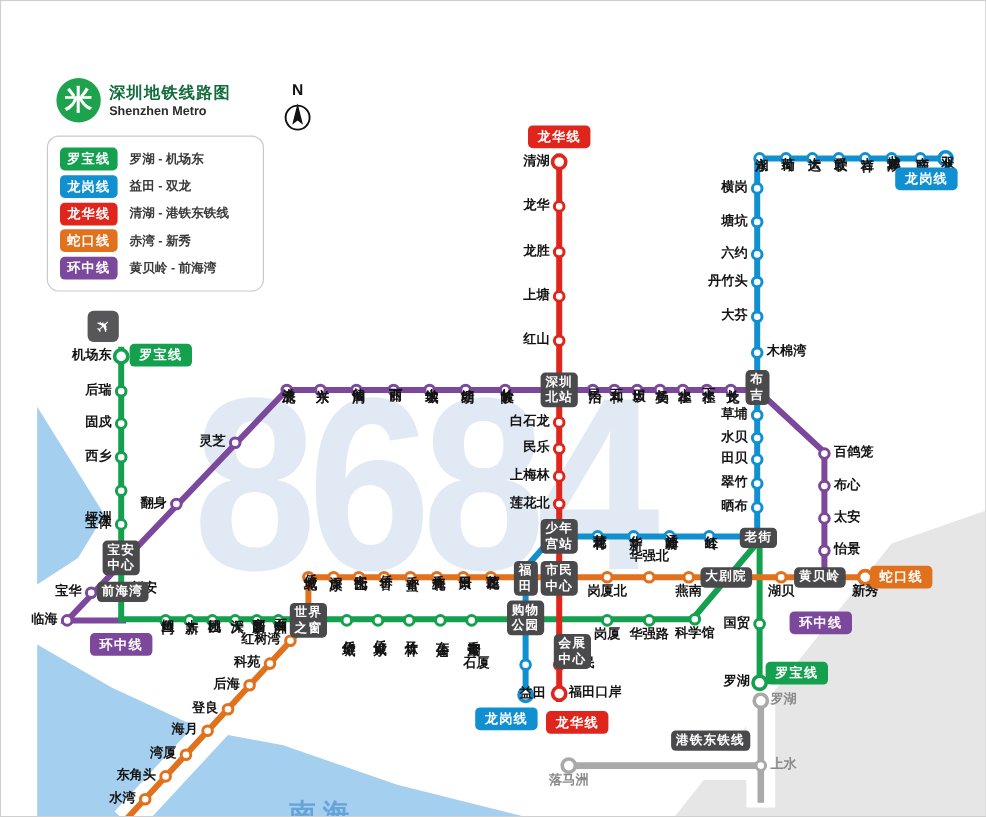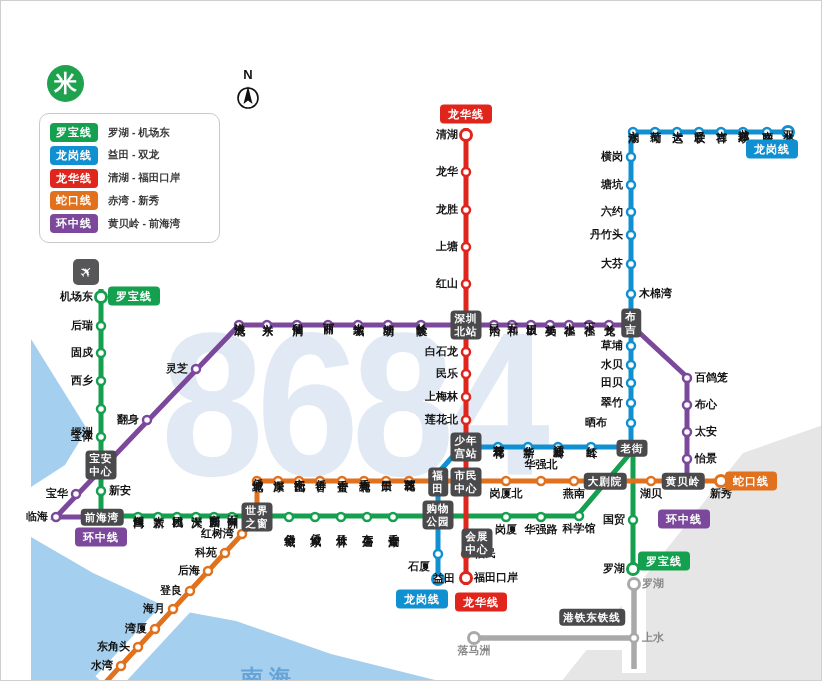"深圳地铁线路图" div { html: none -> <div> <div>深圳地铁线路图</div> <div>Shenzhen Metro</div> </div> }
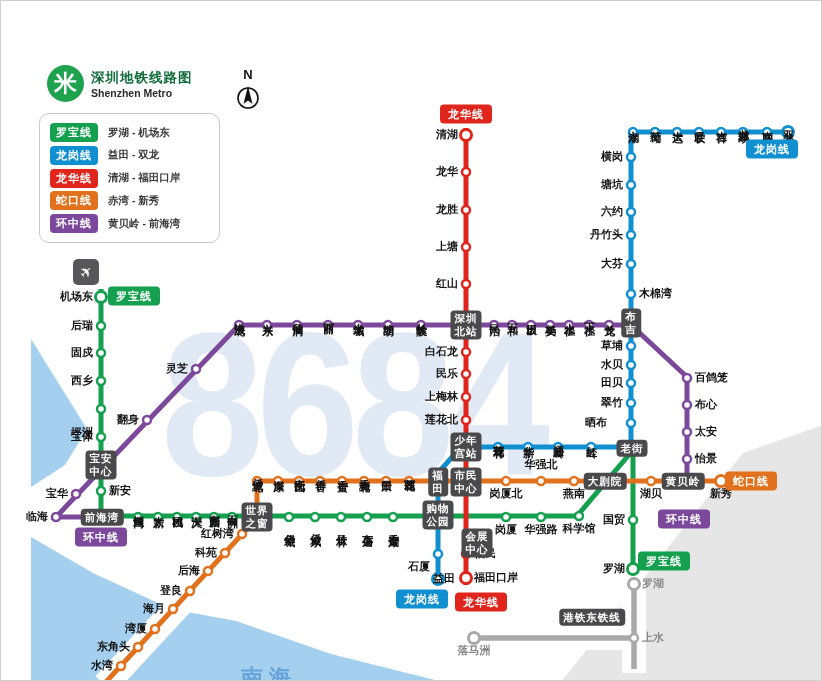"清湖 - 福田口岸" div.legend-range { text: 福田口岸 -> 港铁东铁线 }
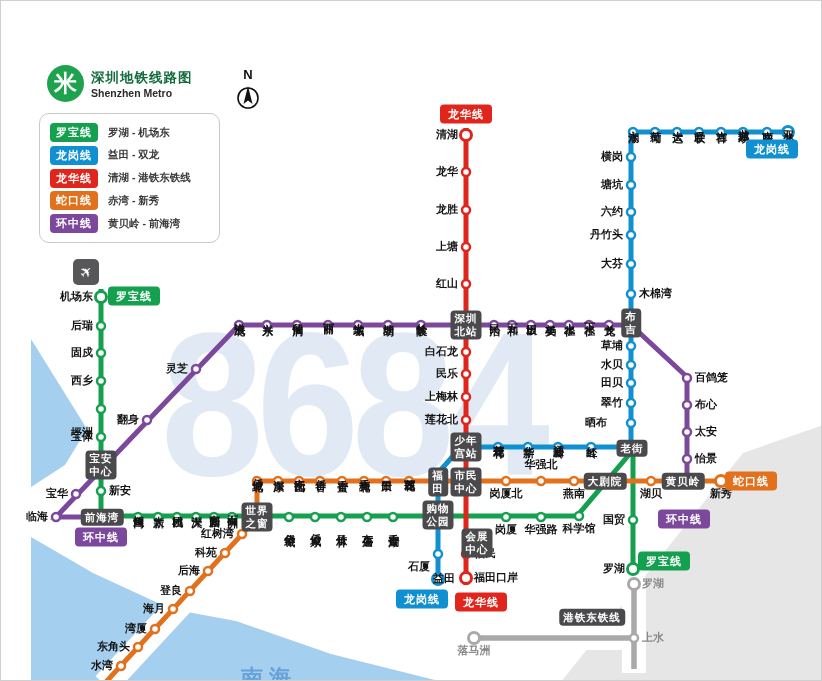"晒布" div.lbl { left: 606px -> 622px }
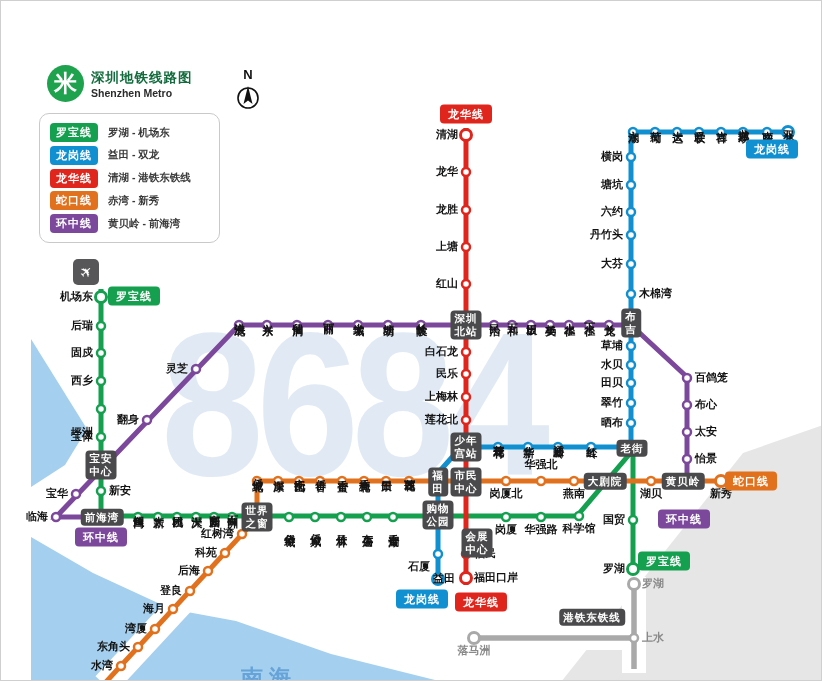"前海湾" div.box { top: 516px -> 492px }
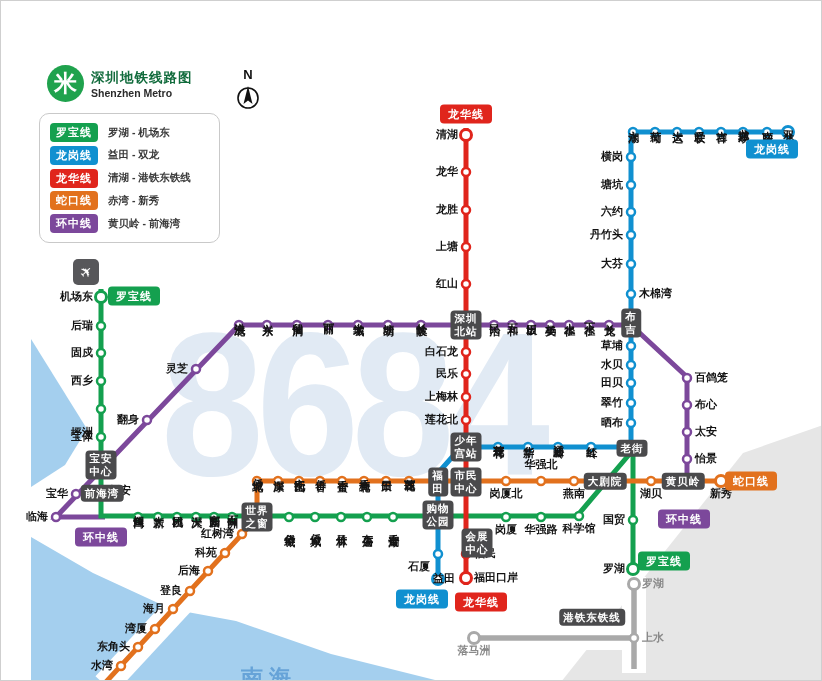"石厦" div.lbl { left: 429px -> 407px; margin-top: 13px -> none }
